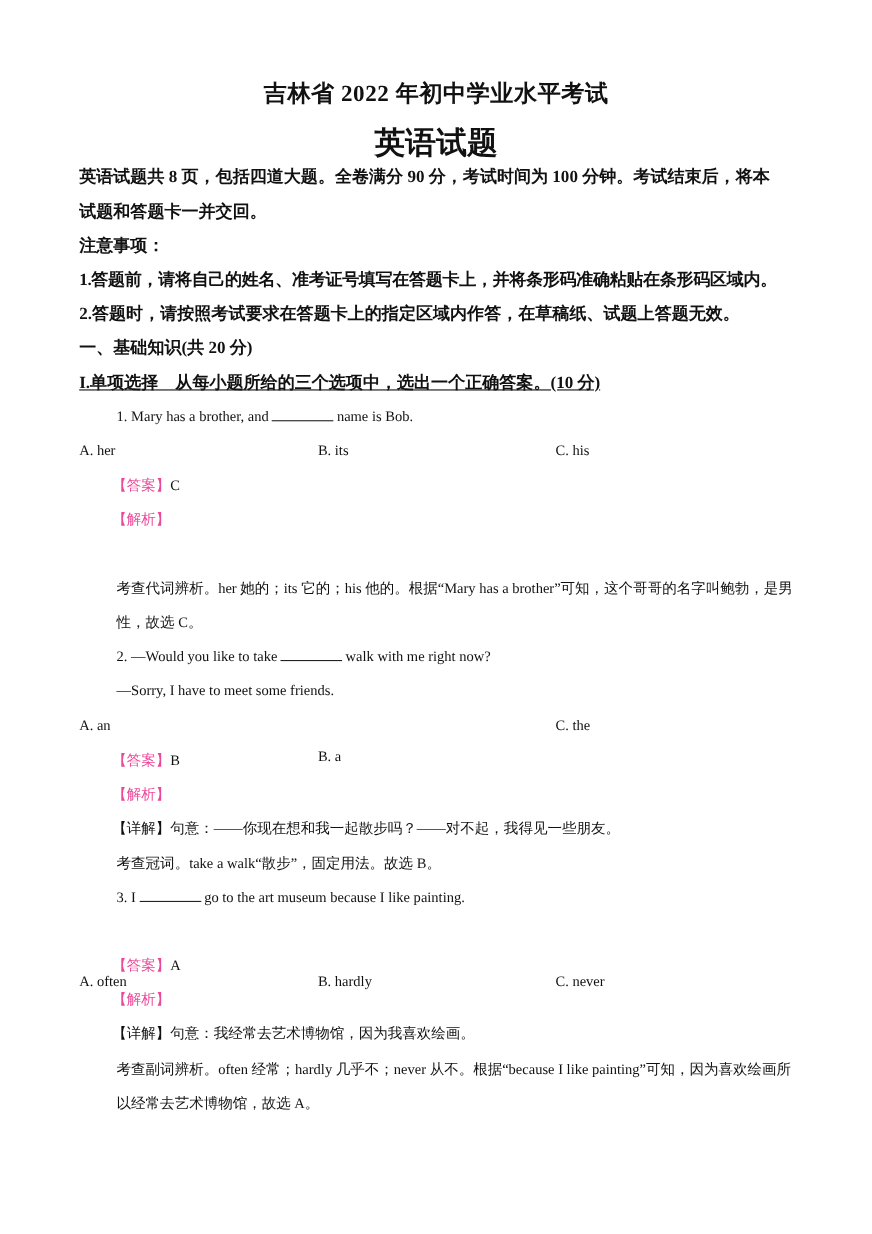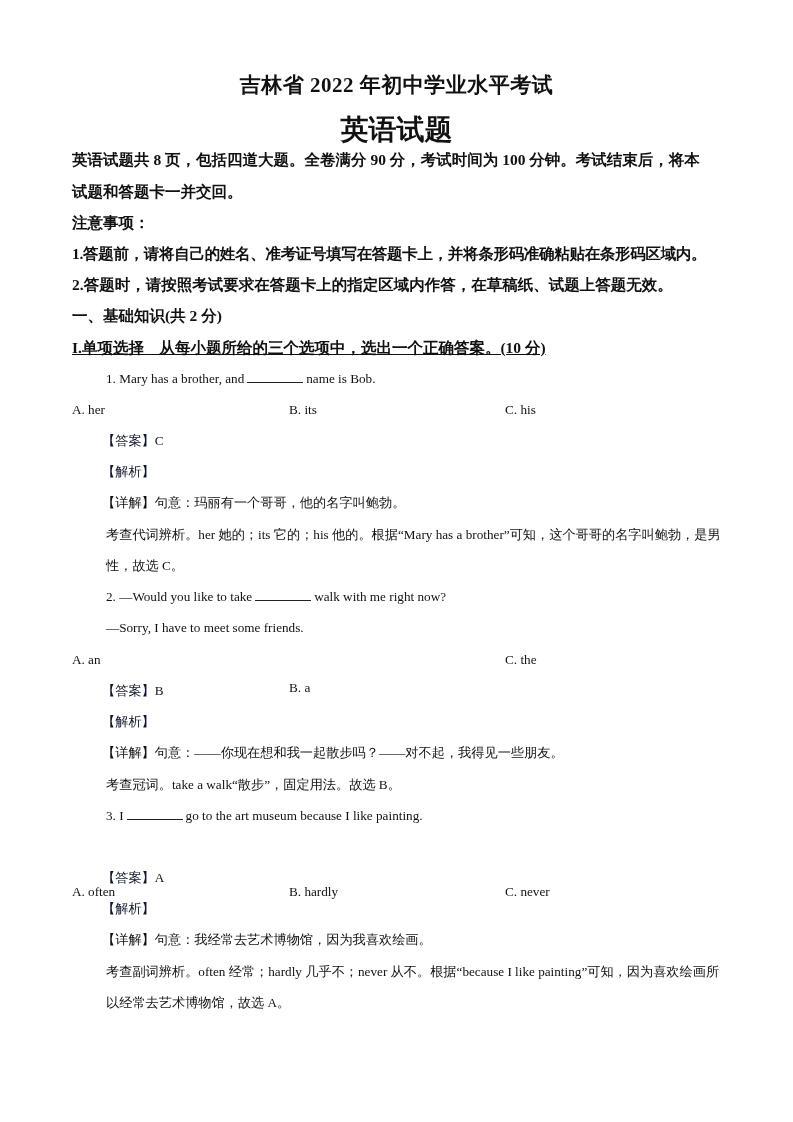"一、基础知识(共 2 分)" div.line { text: 2 -> 20 }
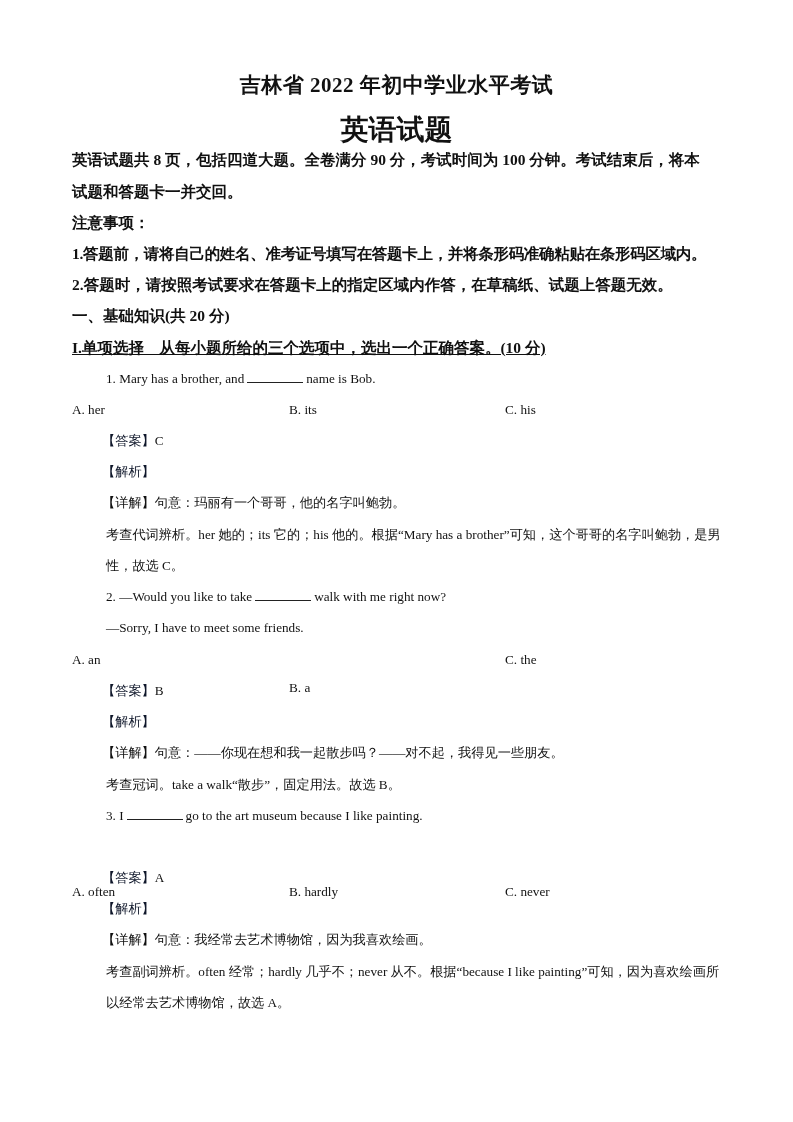"【答案】" .blue { color: #0f172a -> #ec4899 }
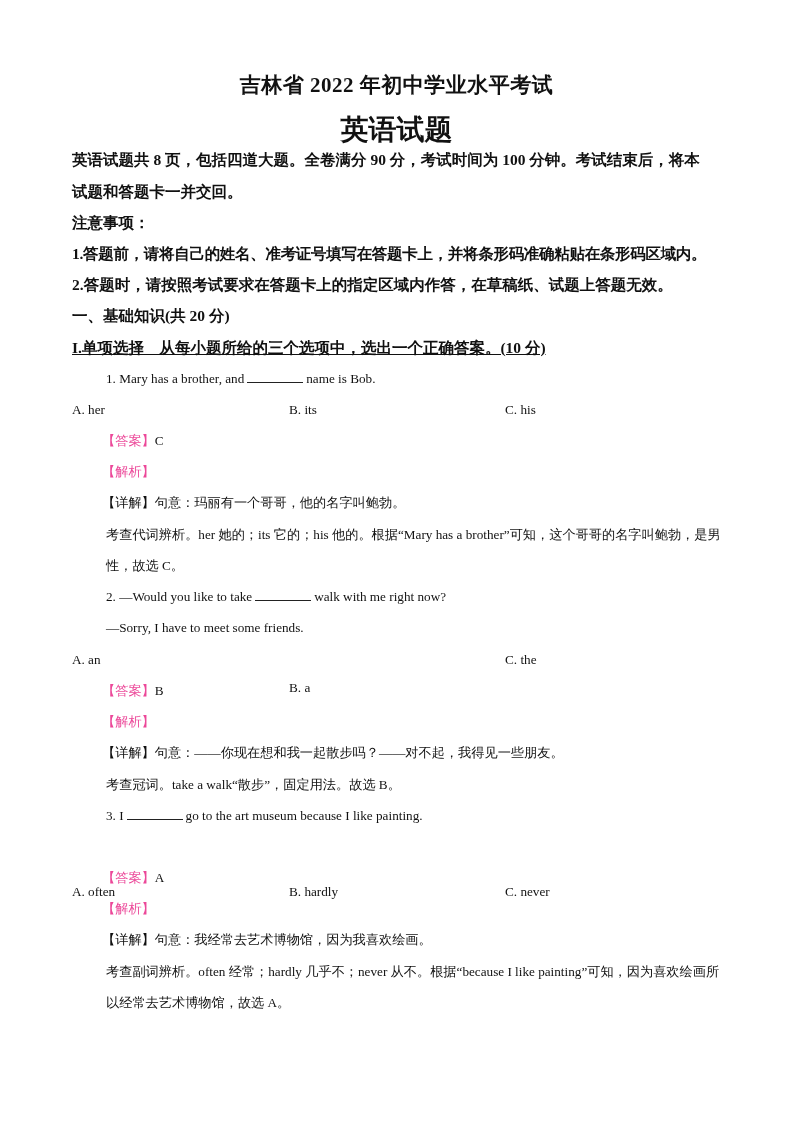"【详解】句意：玛丽有一个哥哥，他的名字叫鲍勃。" div.line { html: <div> <span>【详解】</span><span>句意：玛丽有一个哥哥，他的名字叫鲍勃。</span> </div> -> none }
